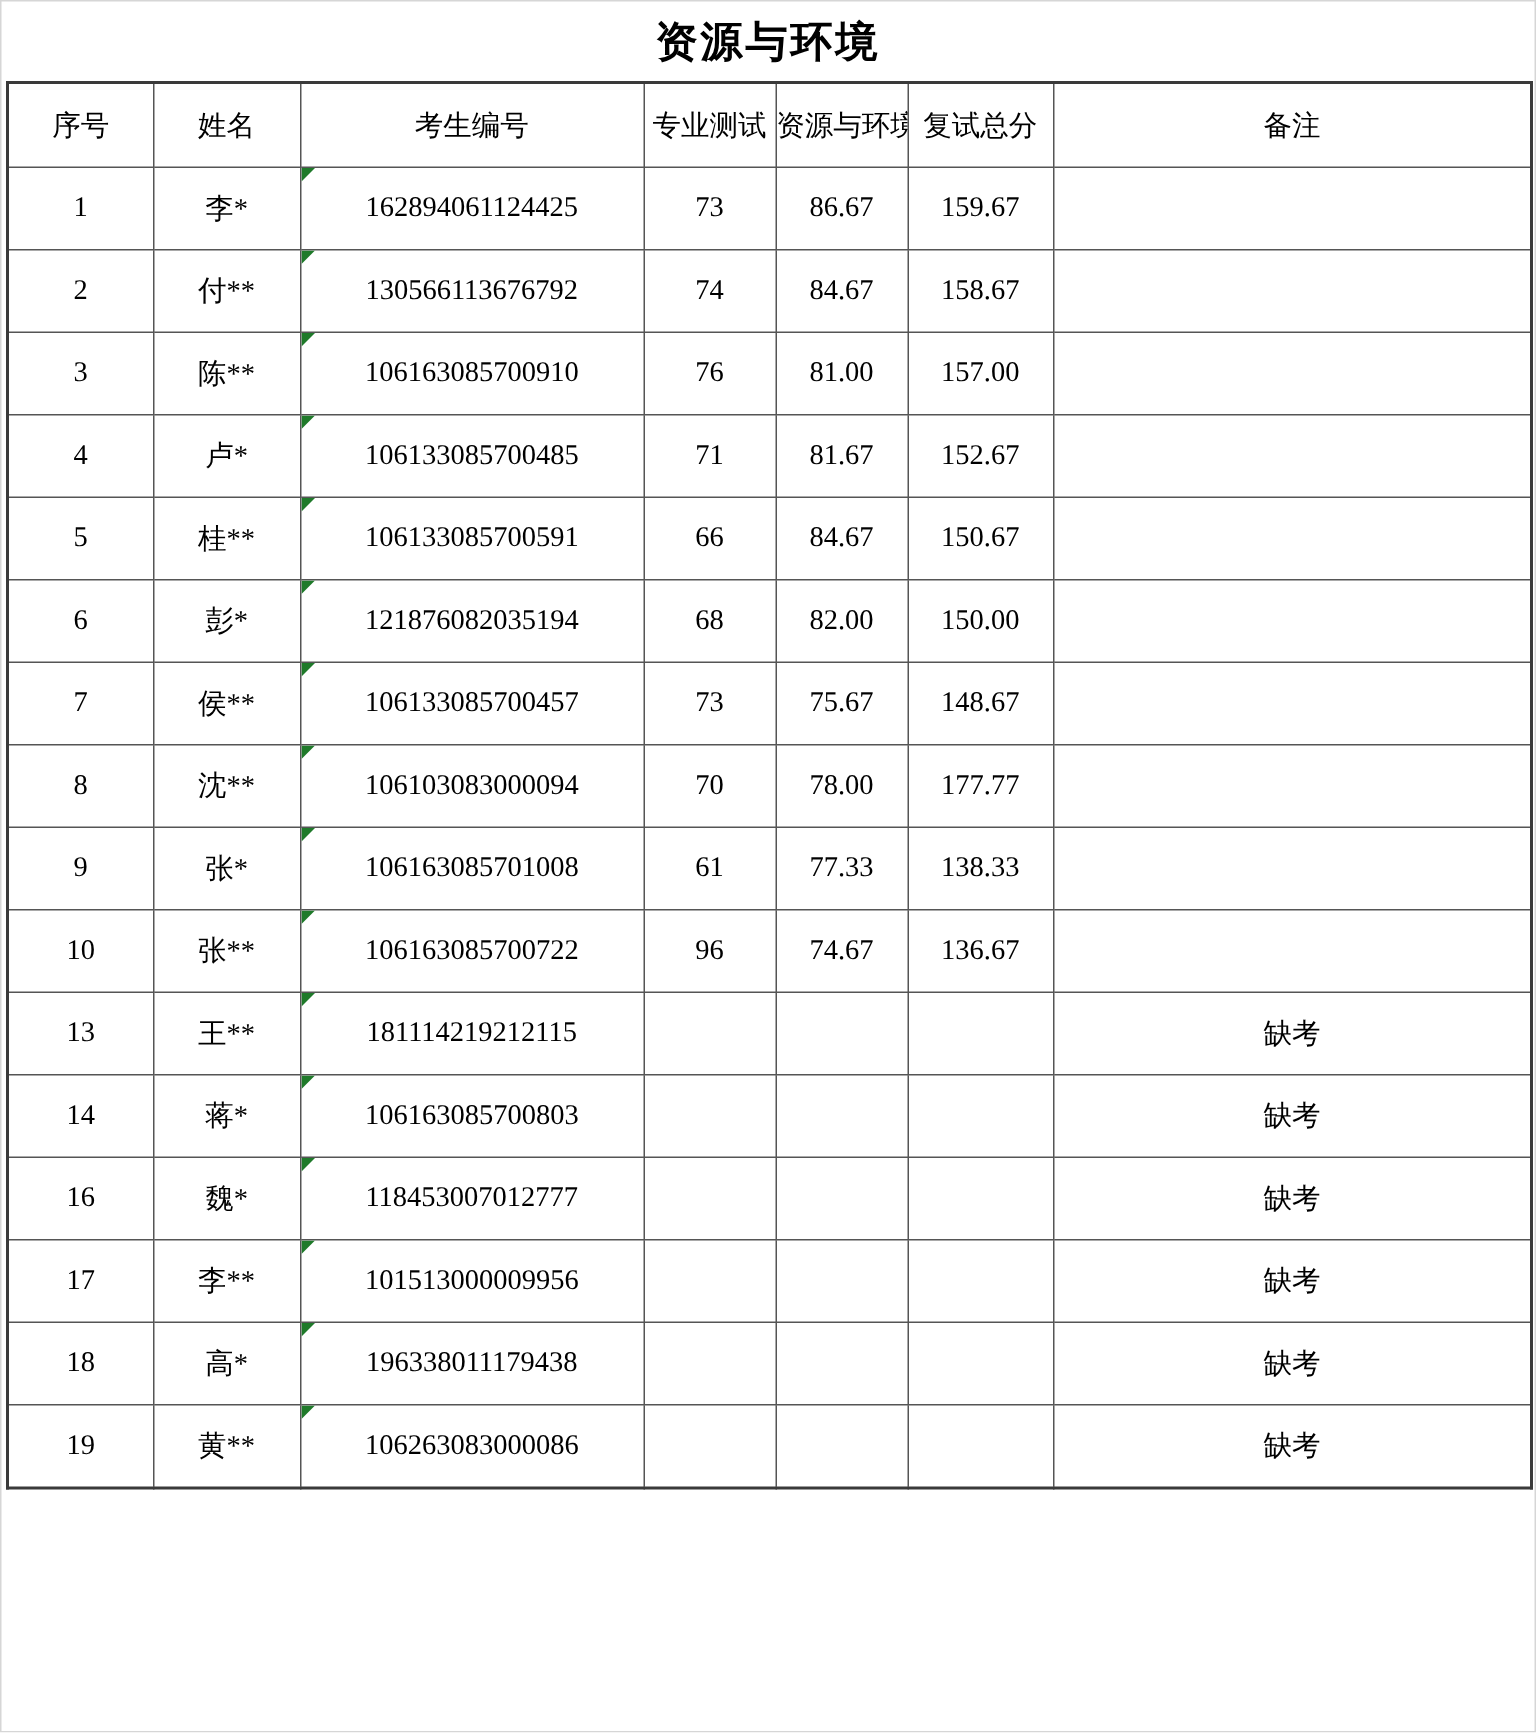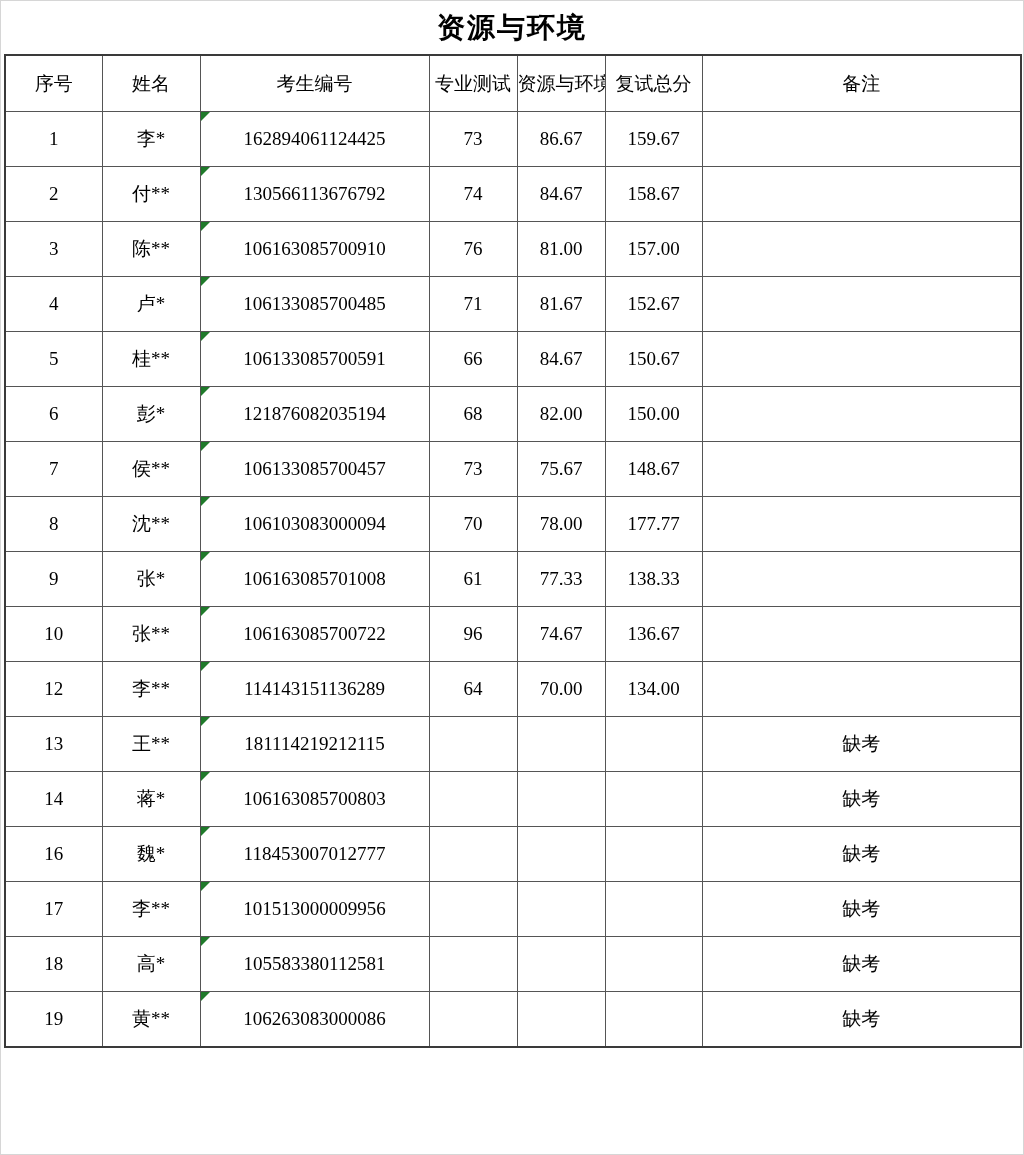"12" tr { html: <tr> <td><span>12</span></td> <td><span>李**</span></td> <td><span></span><span>114143151136289</span></td> <td><span>64</span></td> <td><span>70.00</span></td> <td><span>134.00</span></td> <td><span></span></td> </tr> -> none }
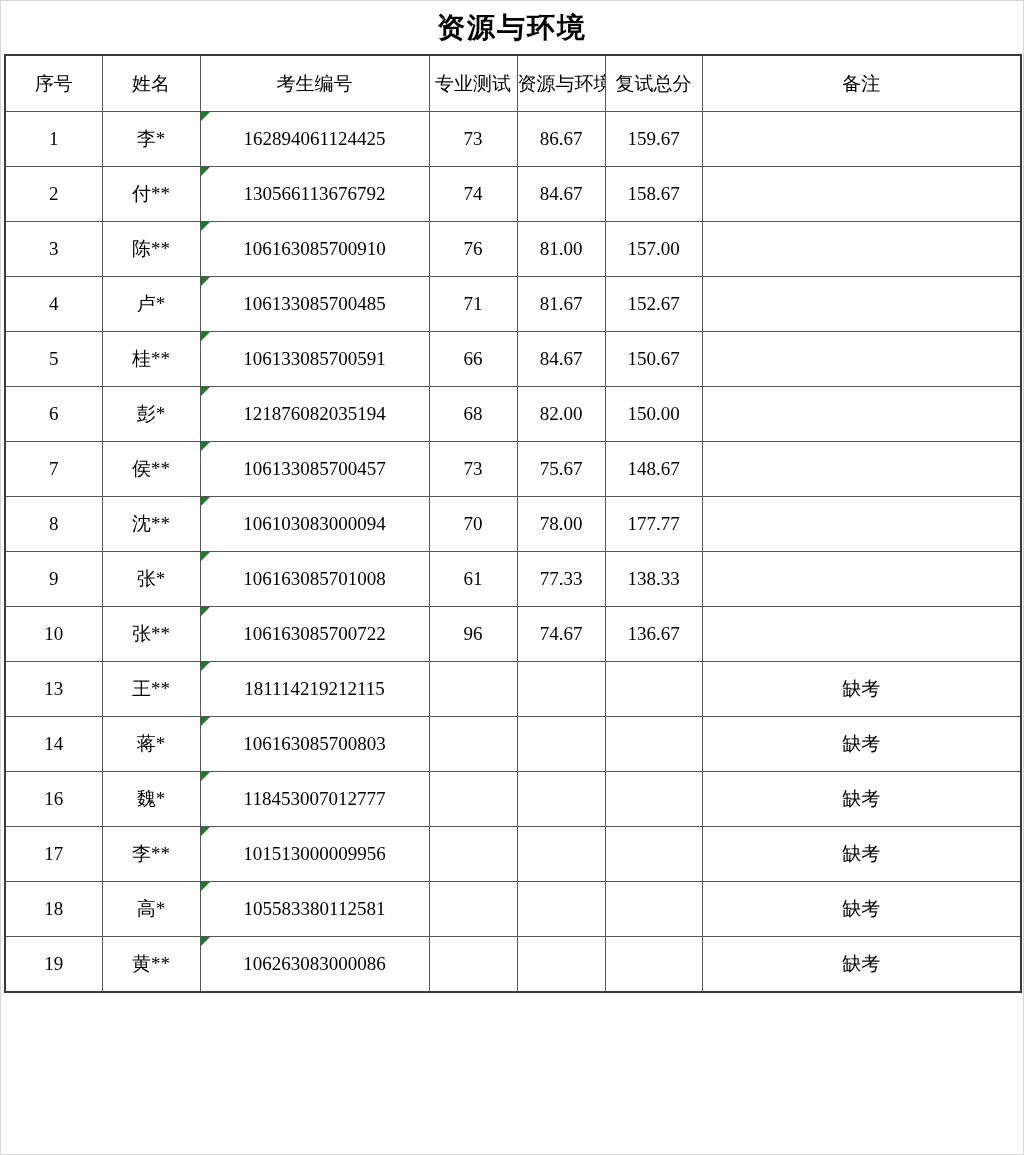"105583380112581" span { text: 105583380112581 -> 196338011179438 }
